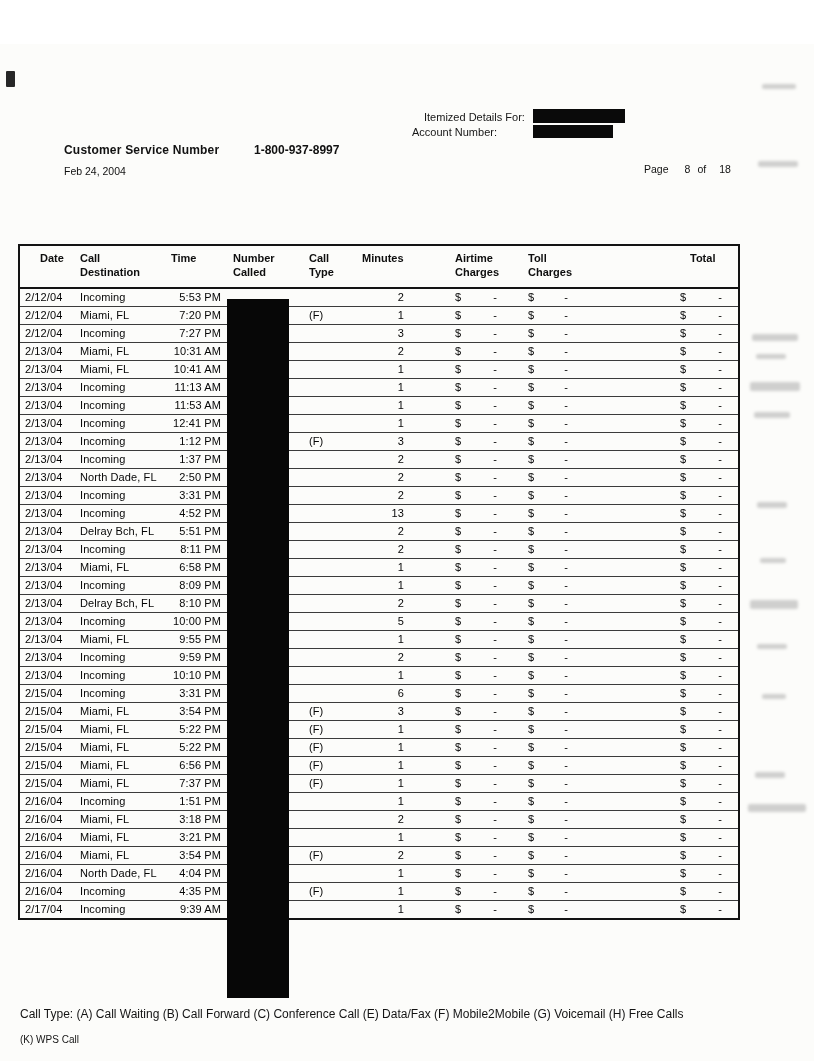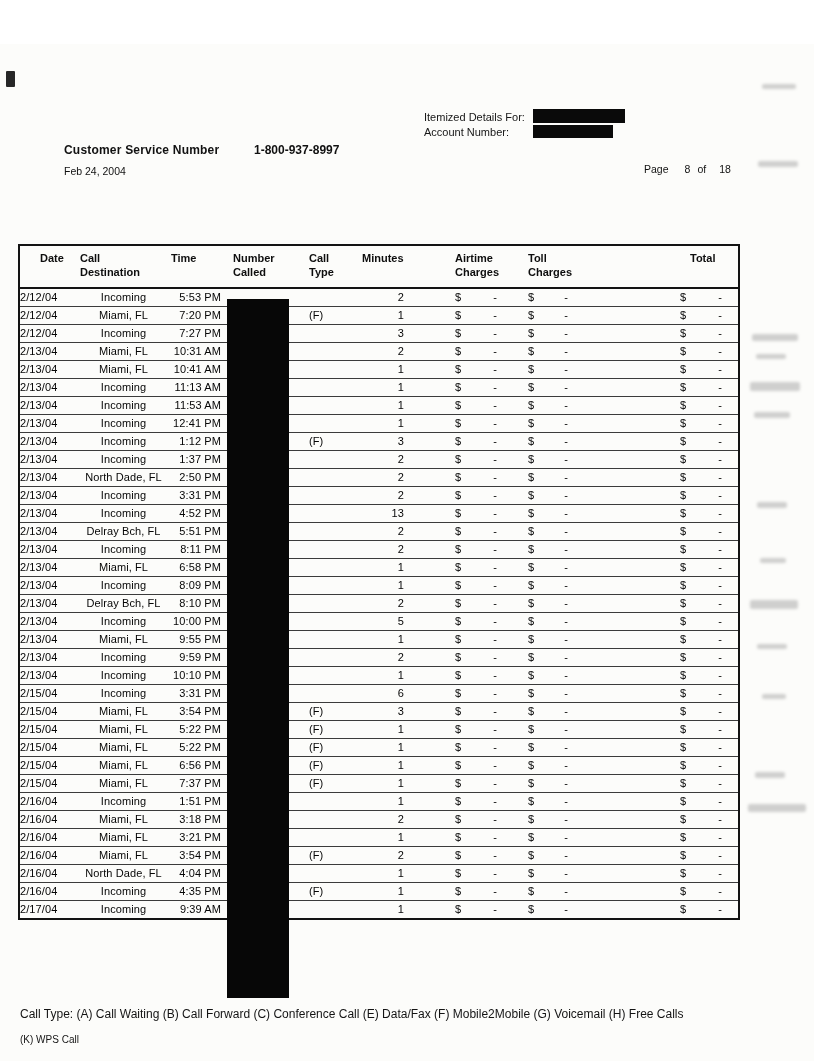"Account Number:" .account-label { left: 424px -> 412px }
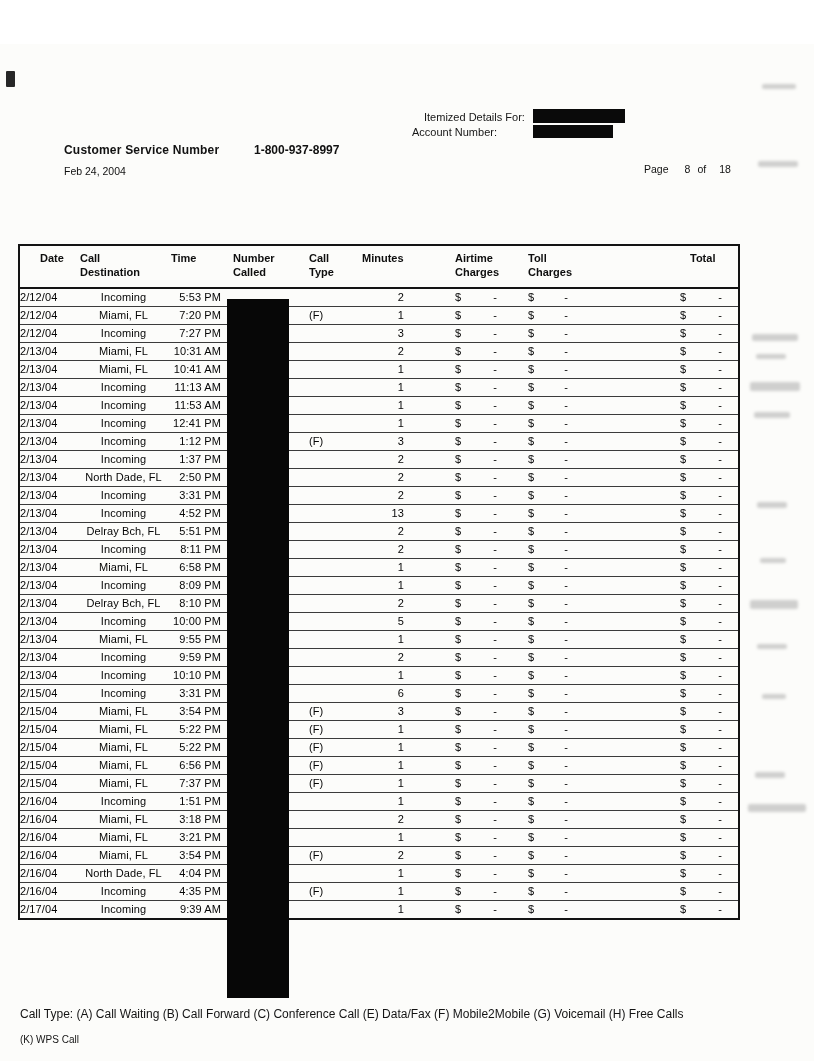"2/12/04" td.c-date { padding-left: none -> 5px }
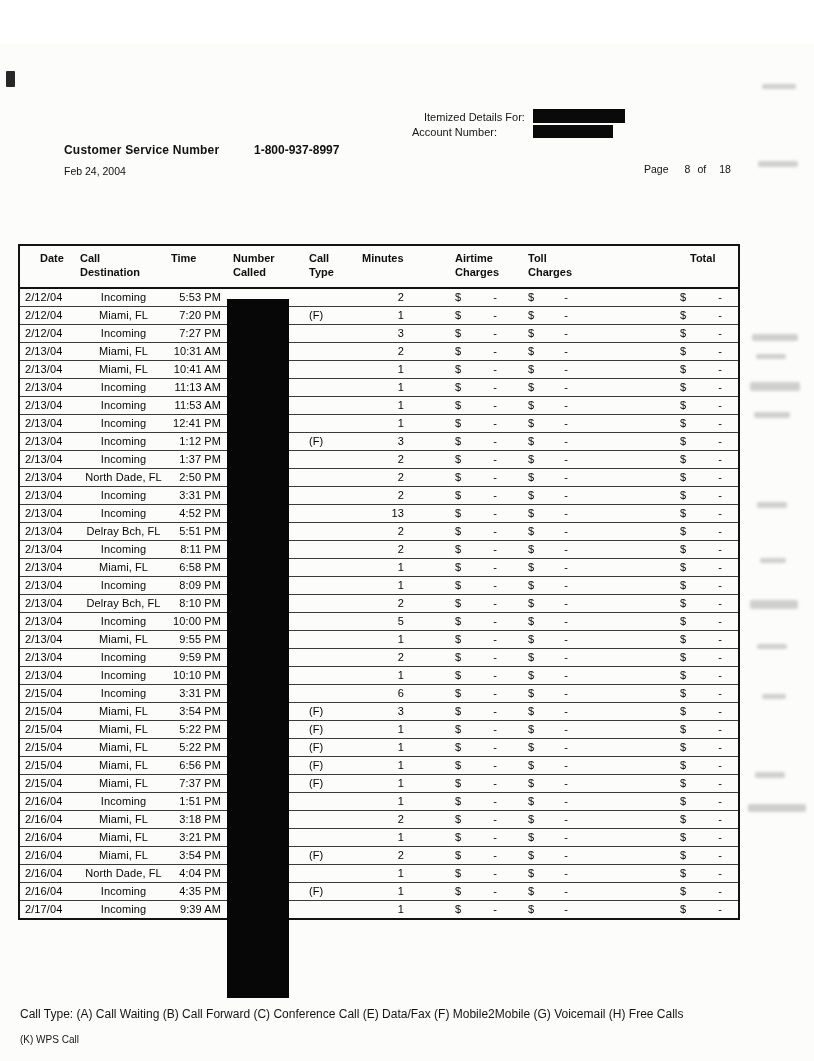"Incoming" td.c-dest { text-align: center -> none }
